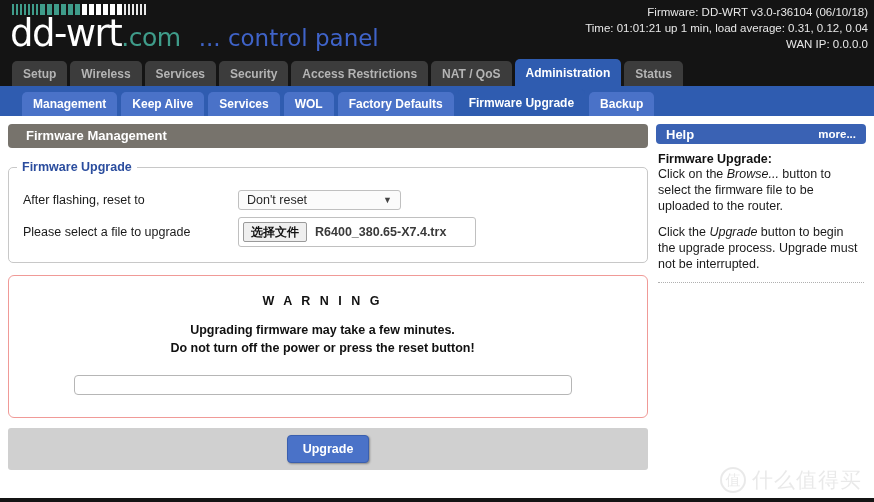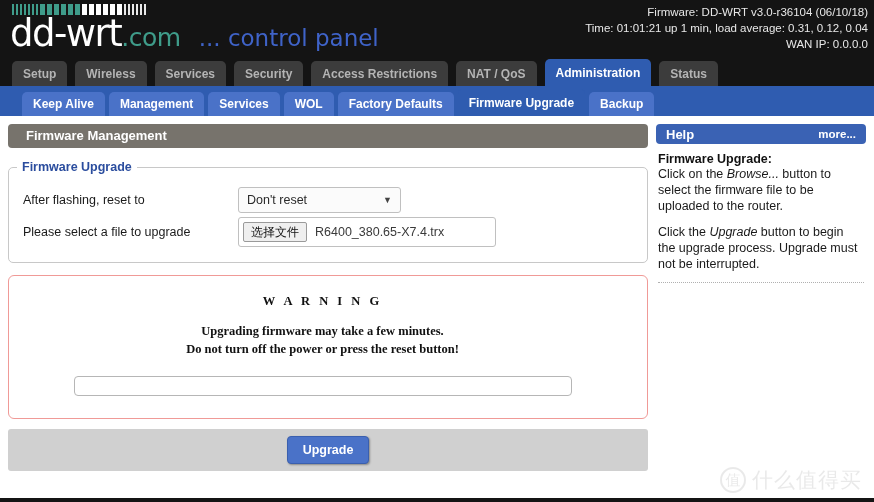"Setup" .tabbar1 { gap: 8px -> 3px }
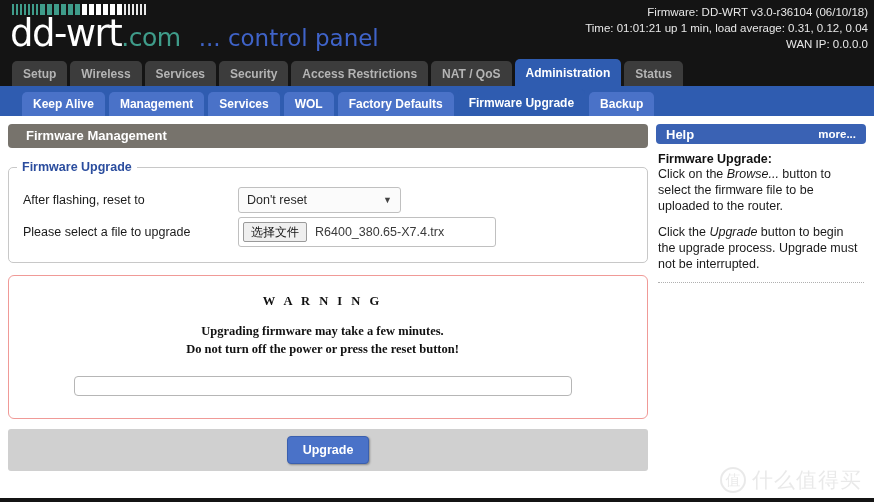"Keep Alive" div.tab2 { order: before "Management" -> after "Management" }
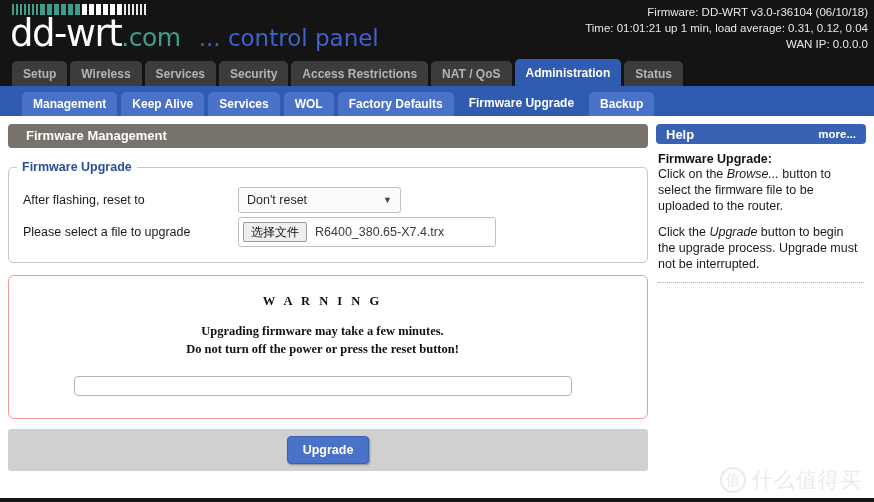"Don't reset" .sel { height: 26px -> 20px }
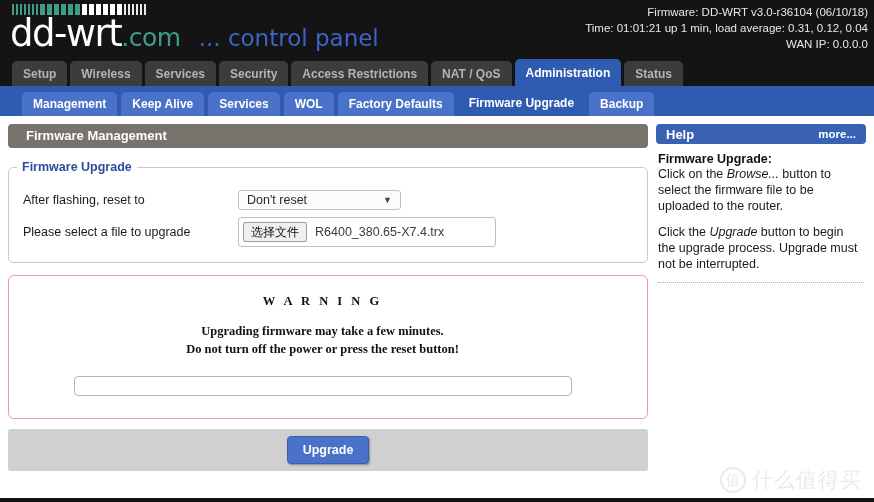"选择文件" .fileinput { font-weight: none -> bold; width: 258px -> 238px }
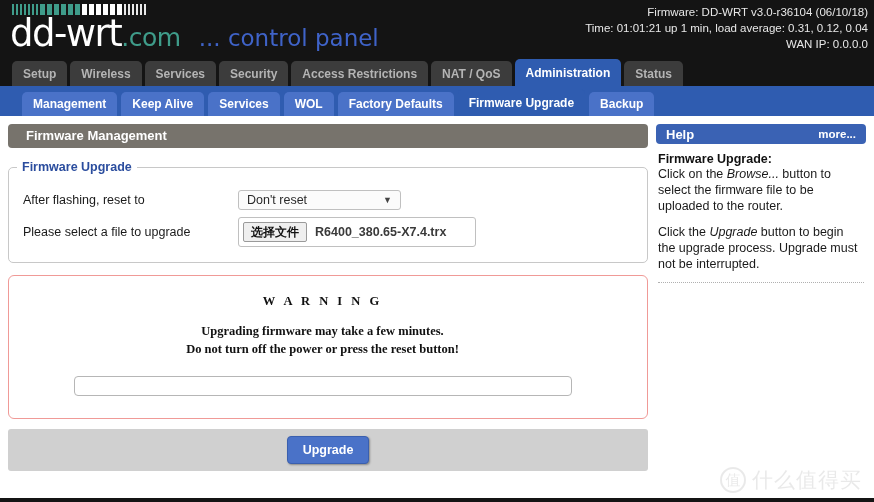"W A R N I" .warnbox { font-family: Liberation Serif, serif -> none }
